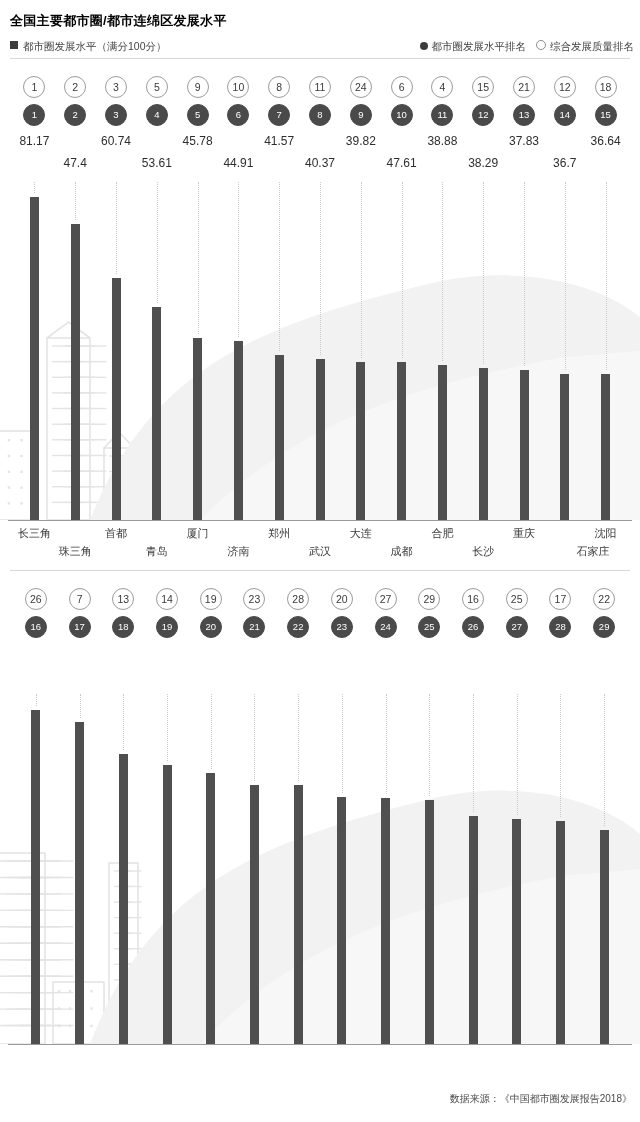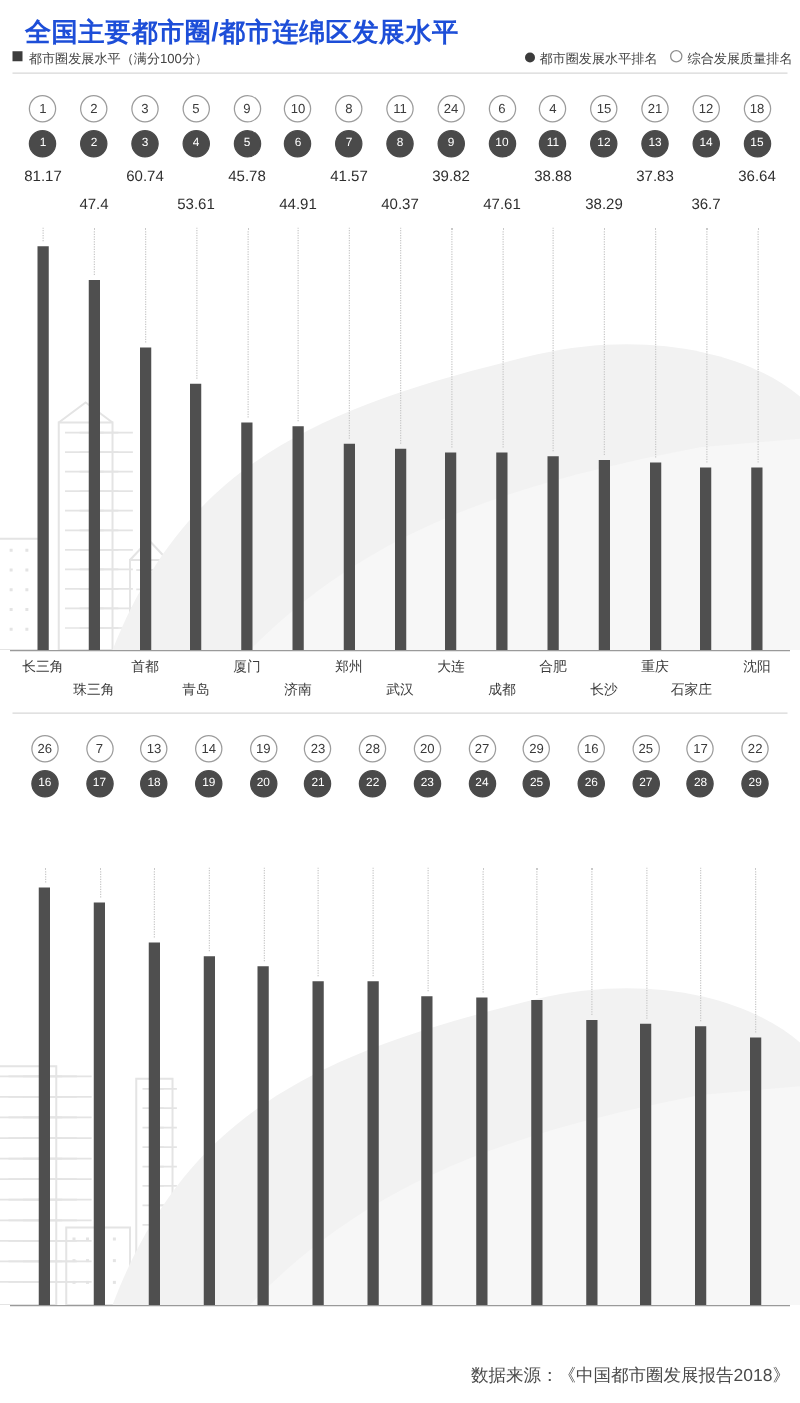"全国主要都市圈/都市连绵区发展水平" .title { color: #1d4ed8 -> #000000; font-size: 21px -> 13px; left: 20px -> 10px }
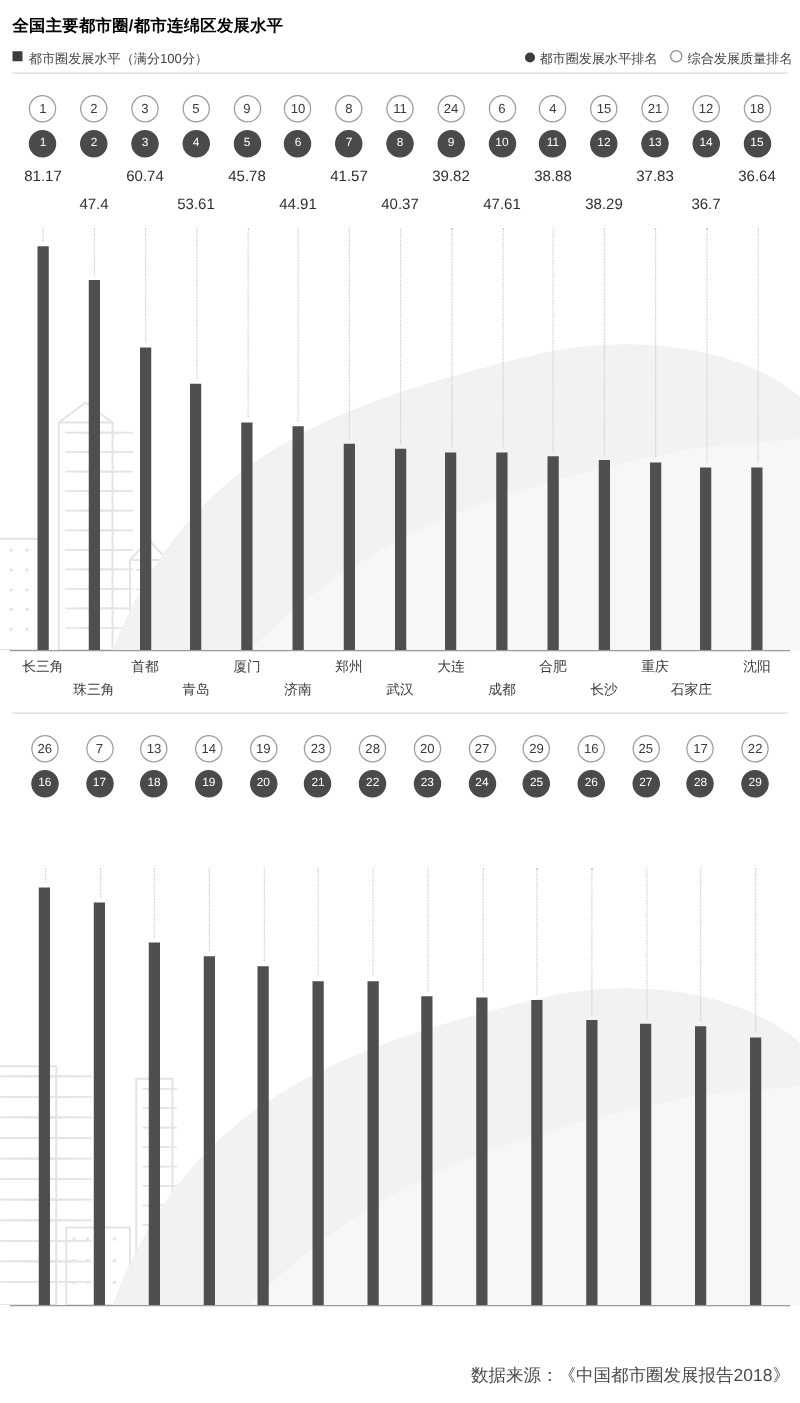"石家庄" div.ct { left: 523px -> 563px }
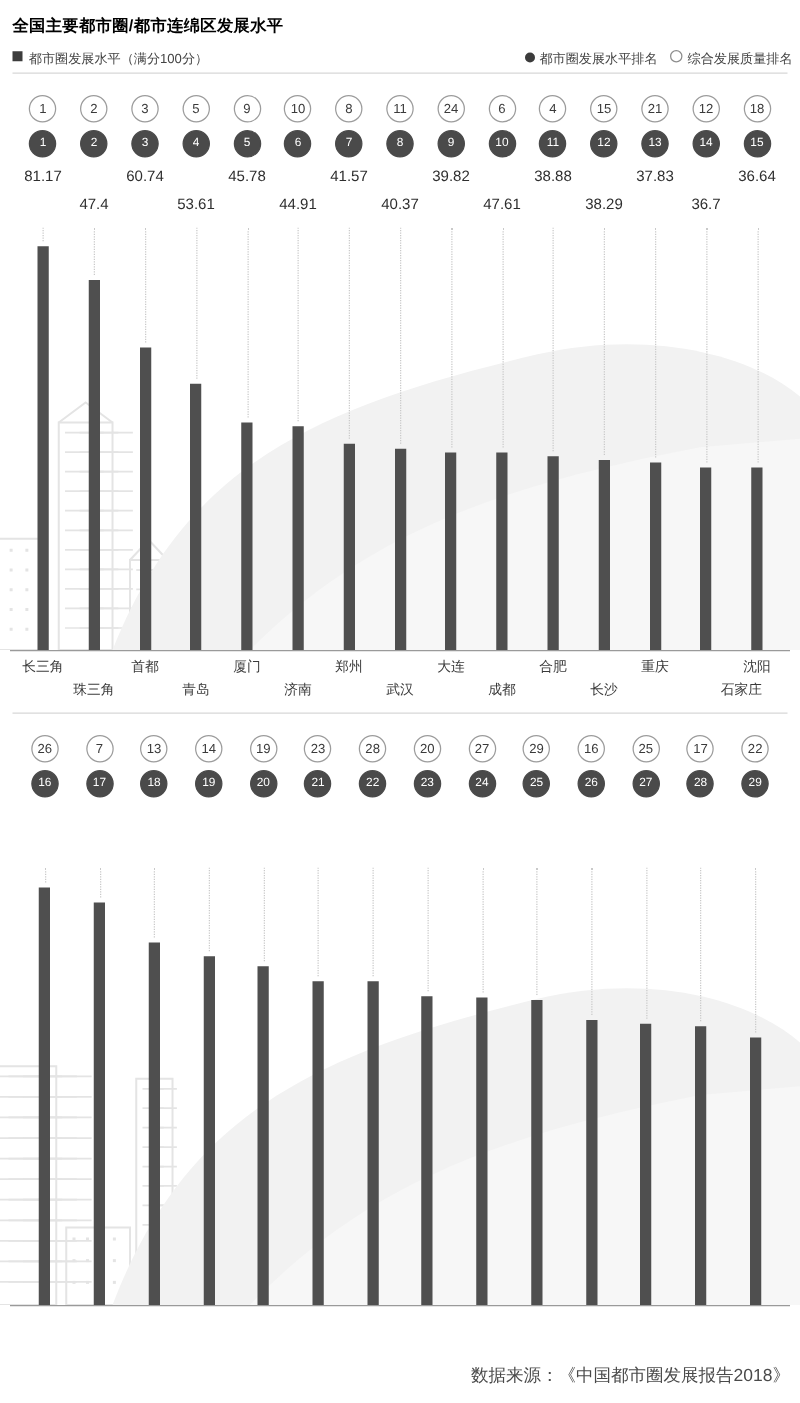"数据来源：《中国都市圈发展报告2018》" .src { font-size: 14px -> 10px }
